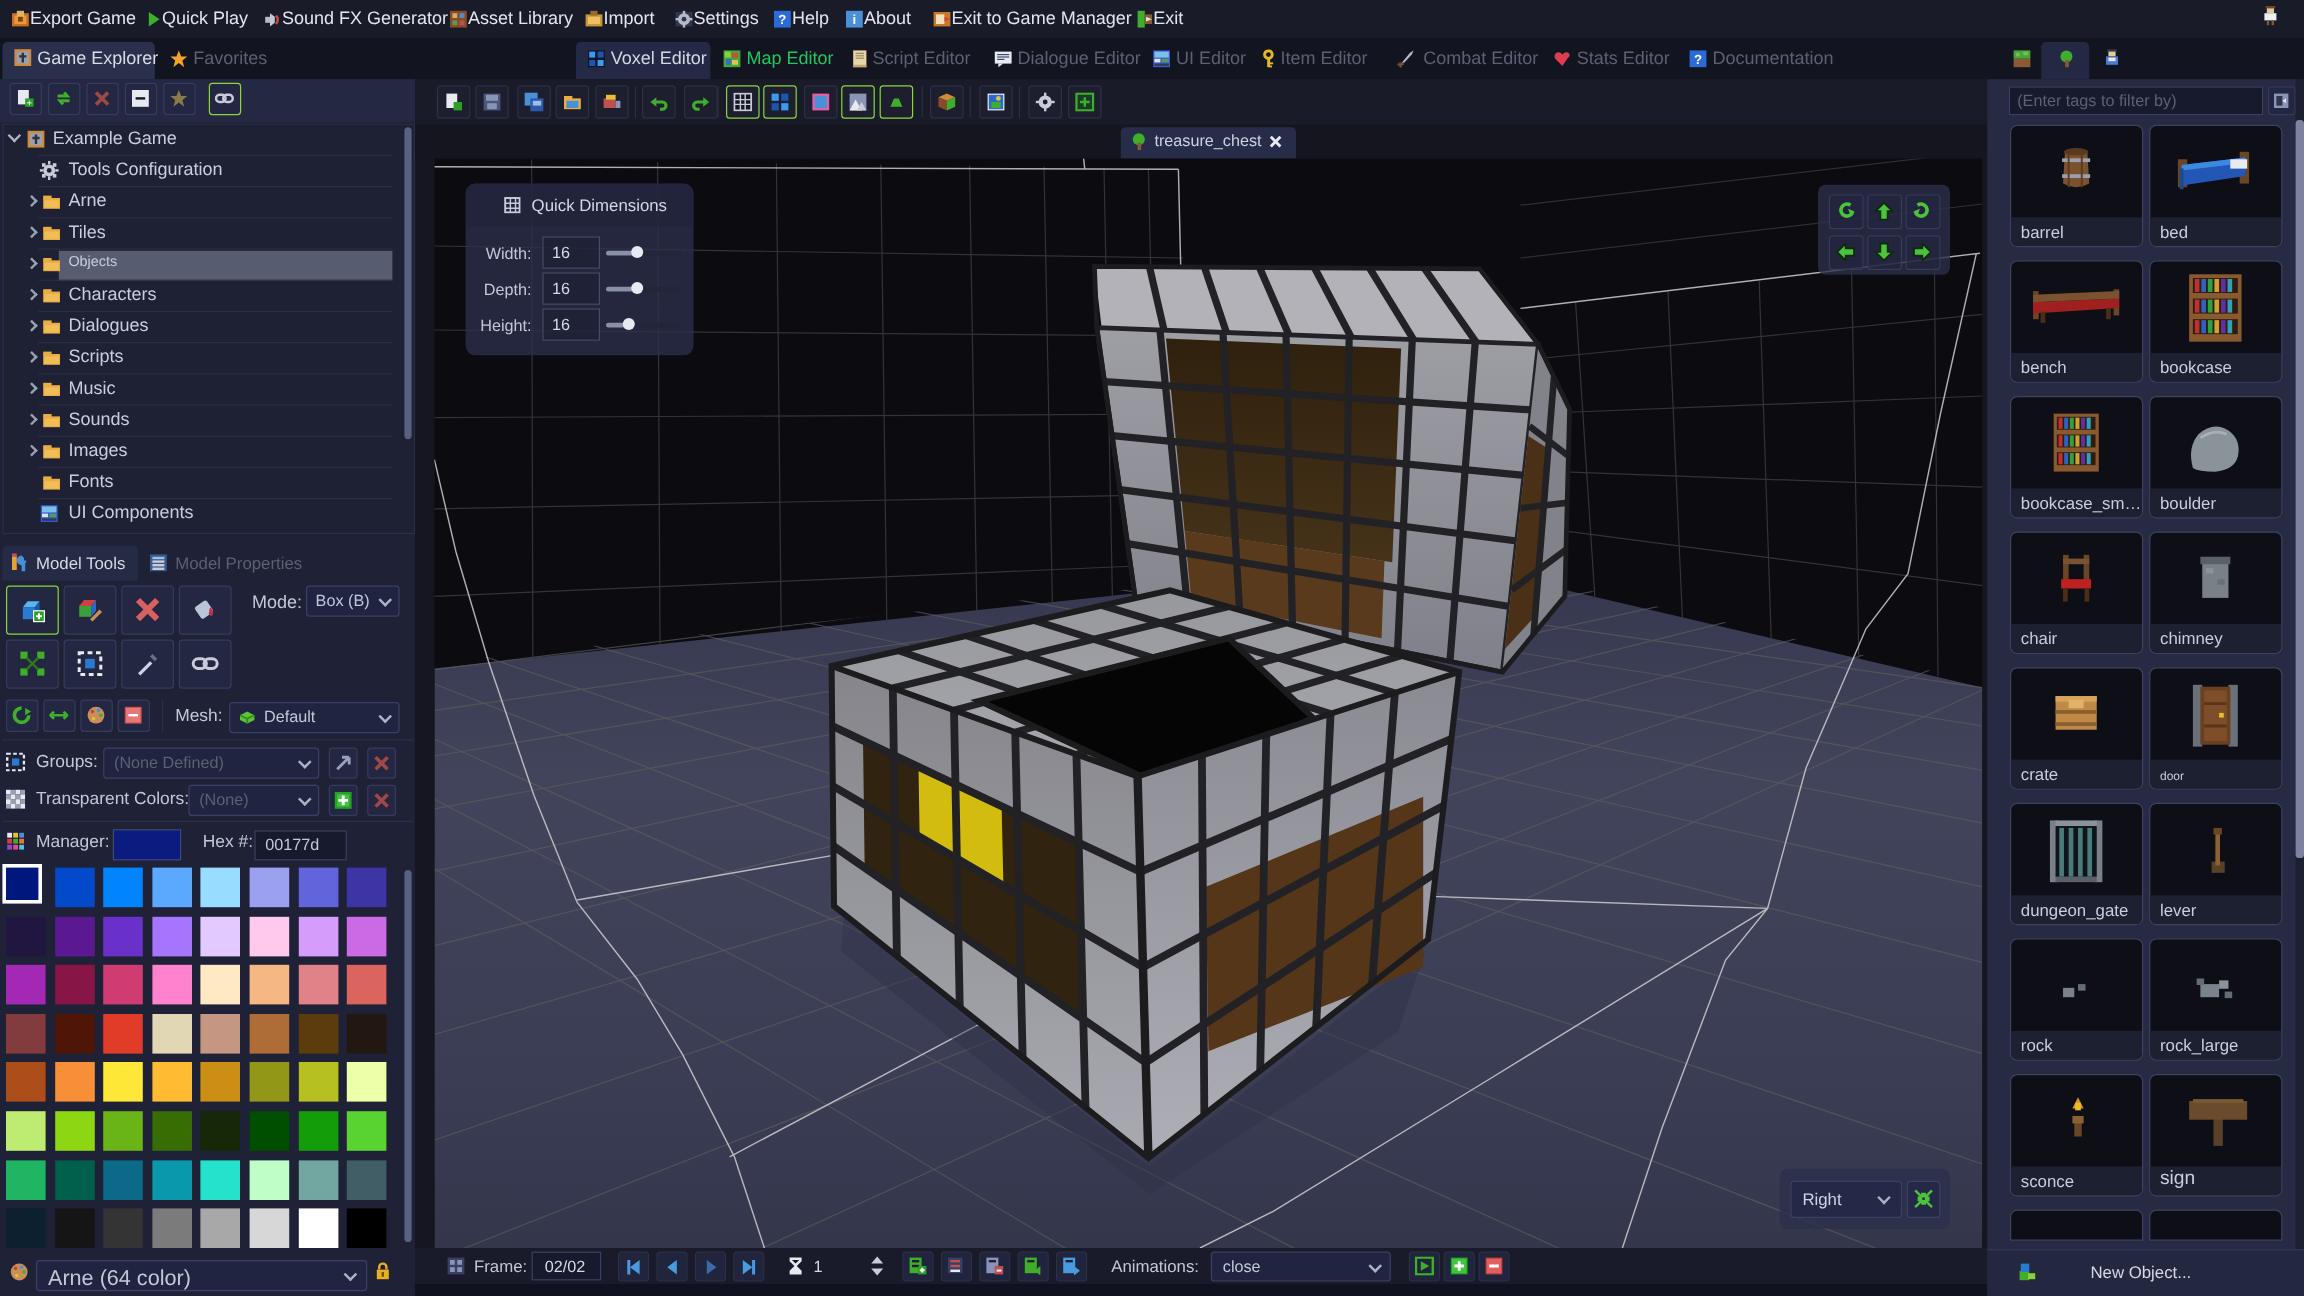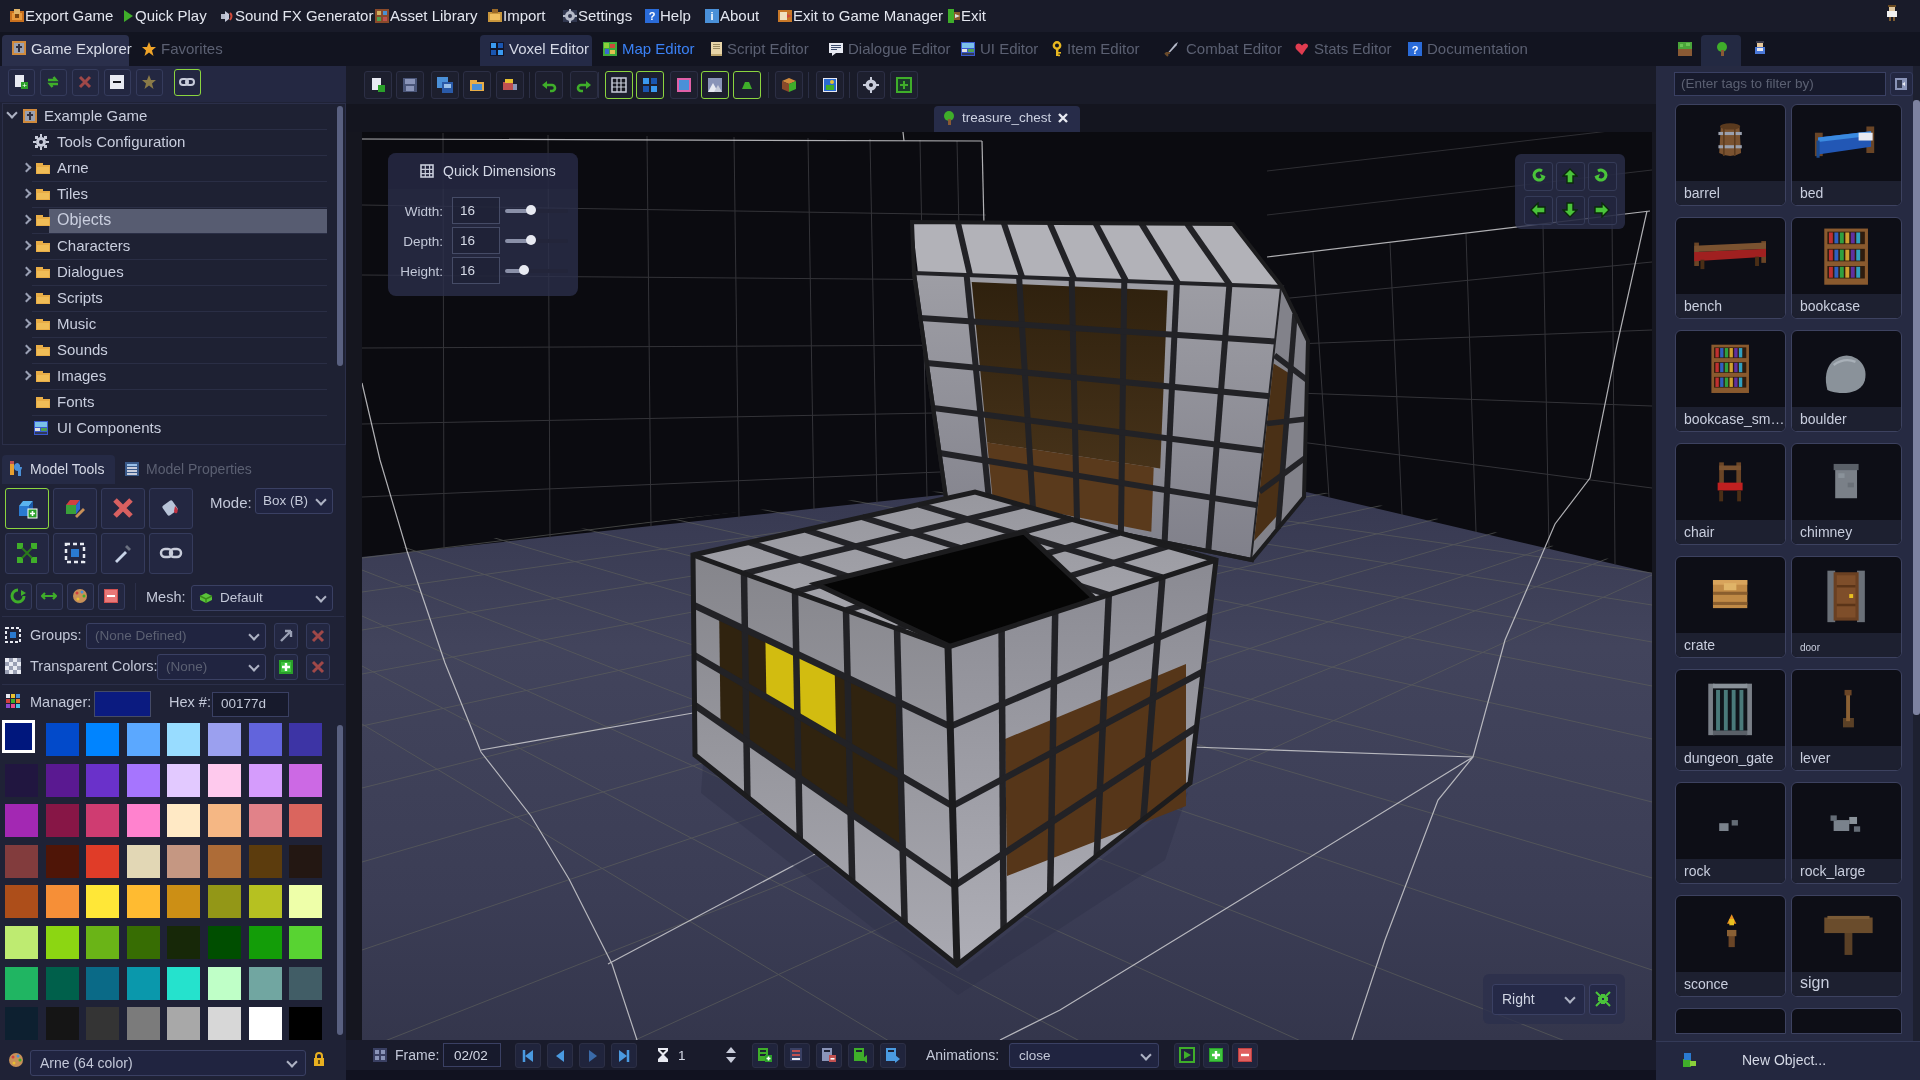"Map Editor" div.abs { color: #3b82f6 -> #22c55e }
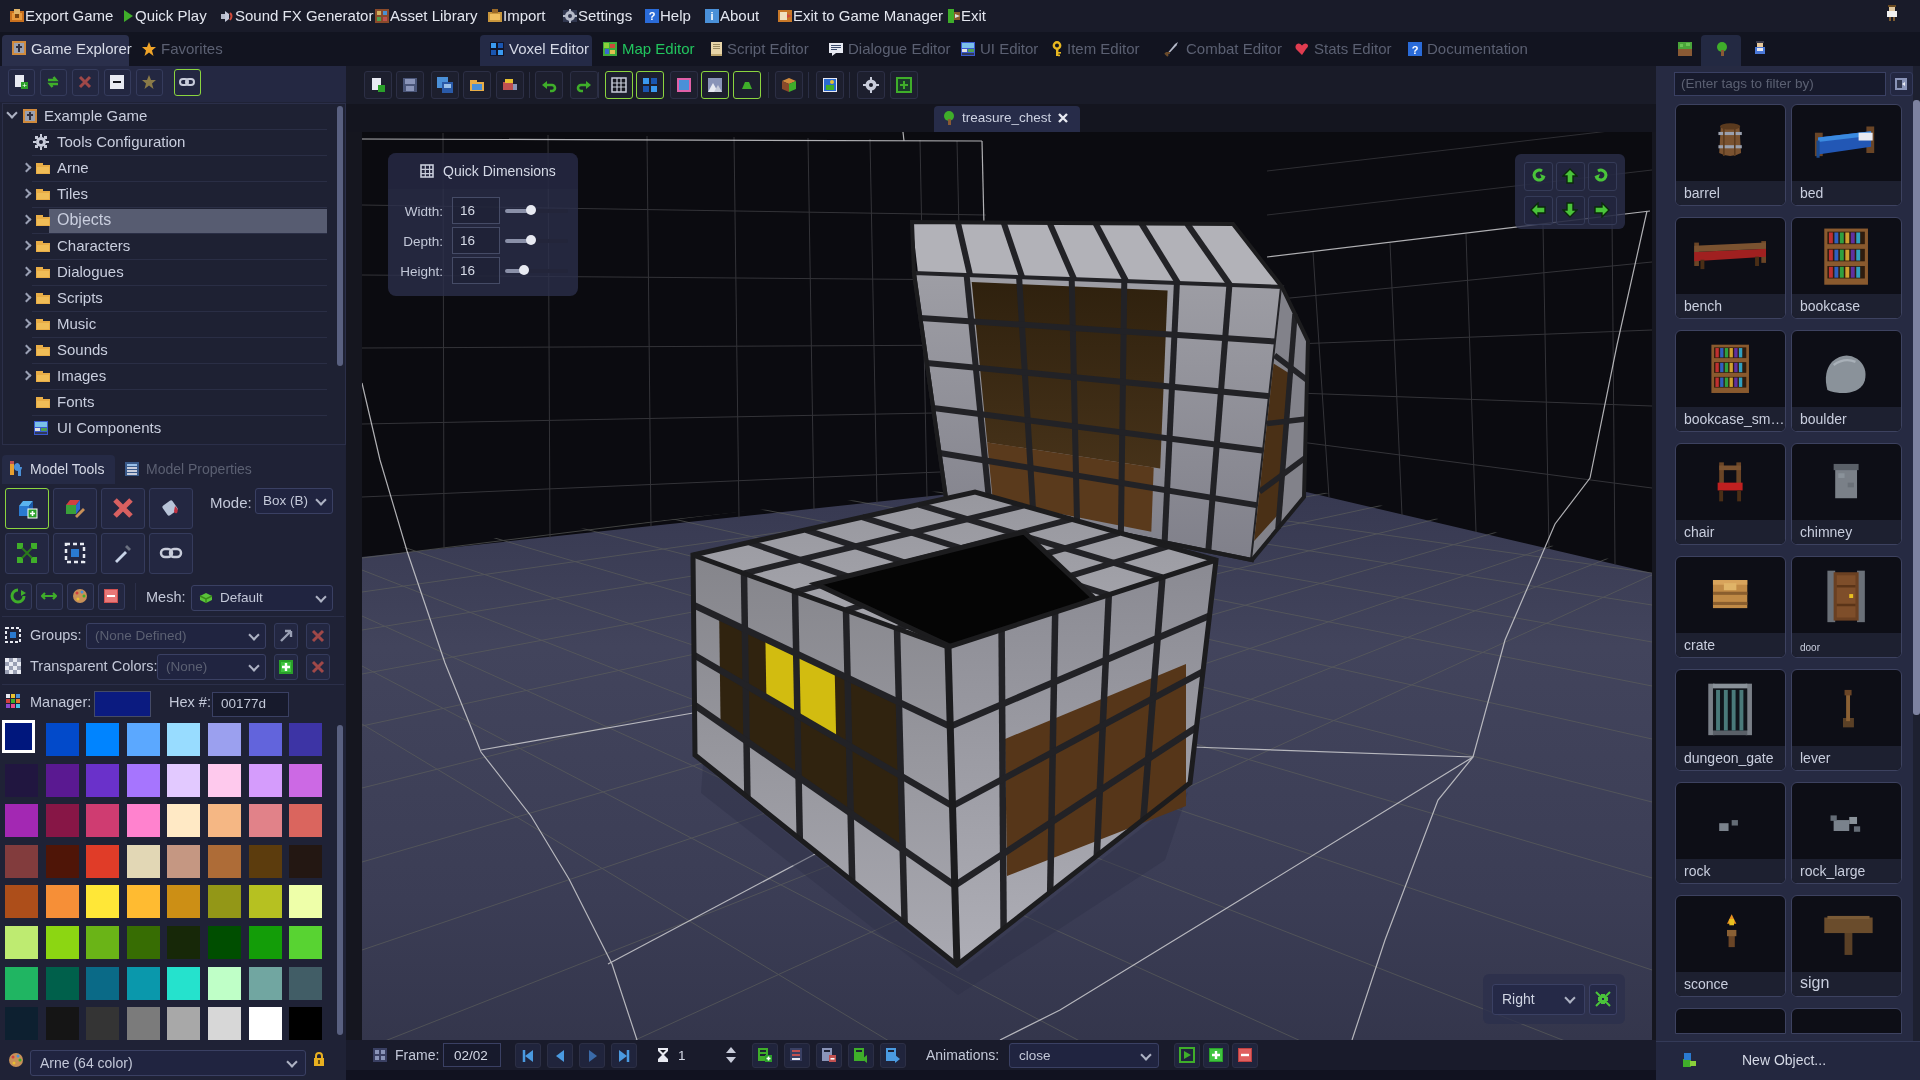"Objects" div.abs { font-size: 16px -> 12px }
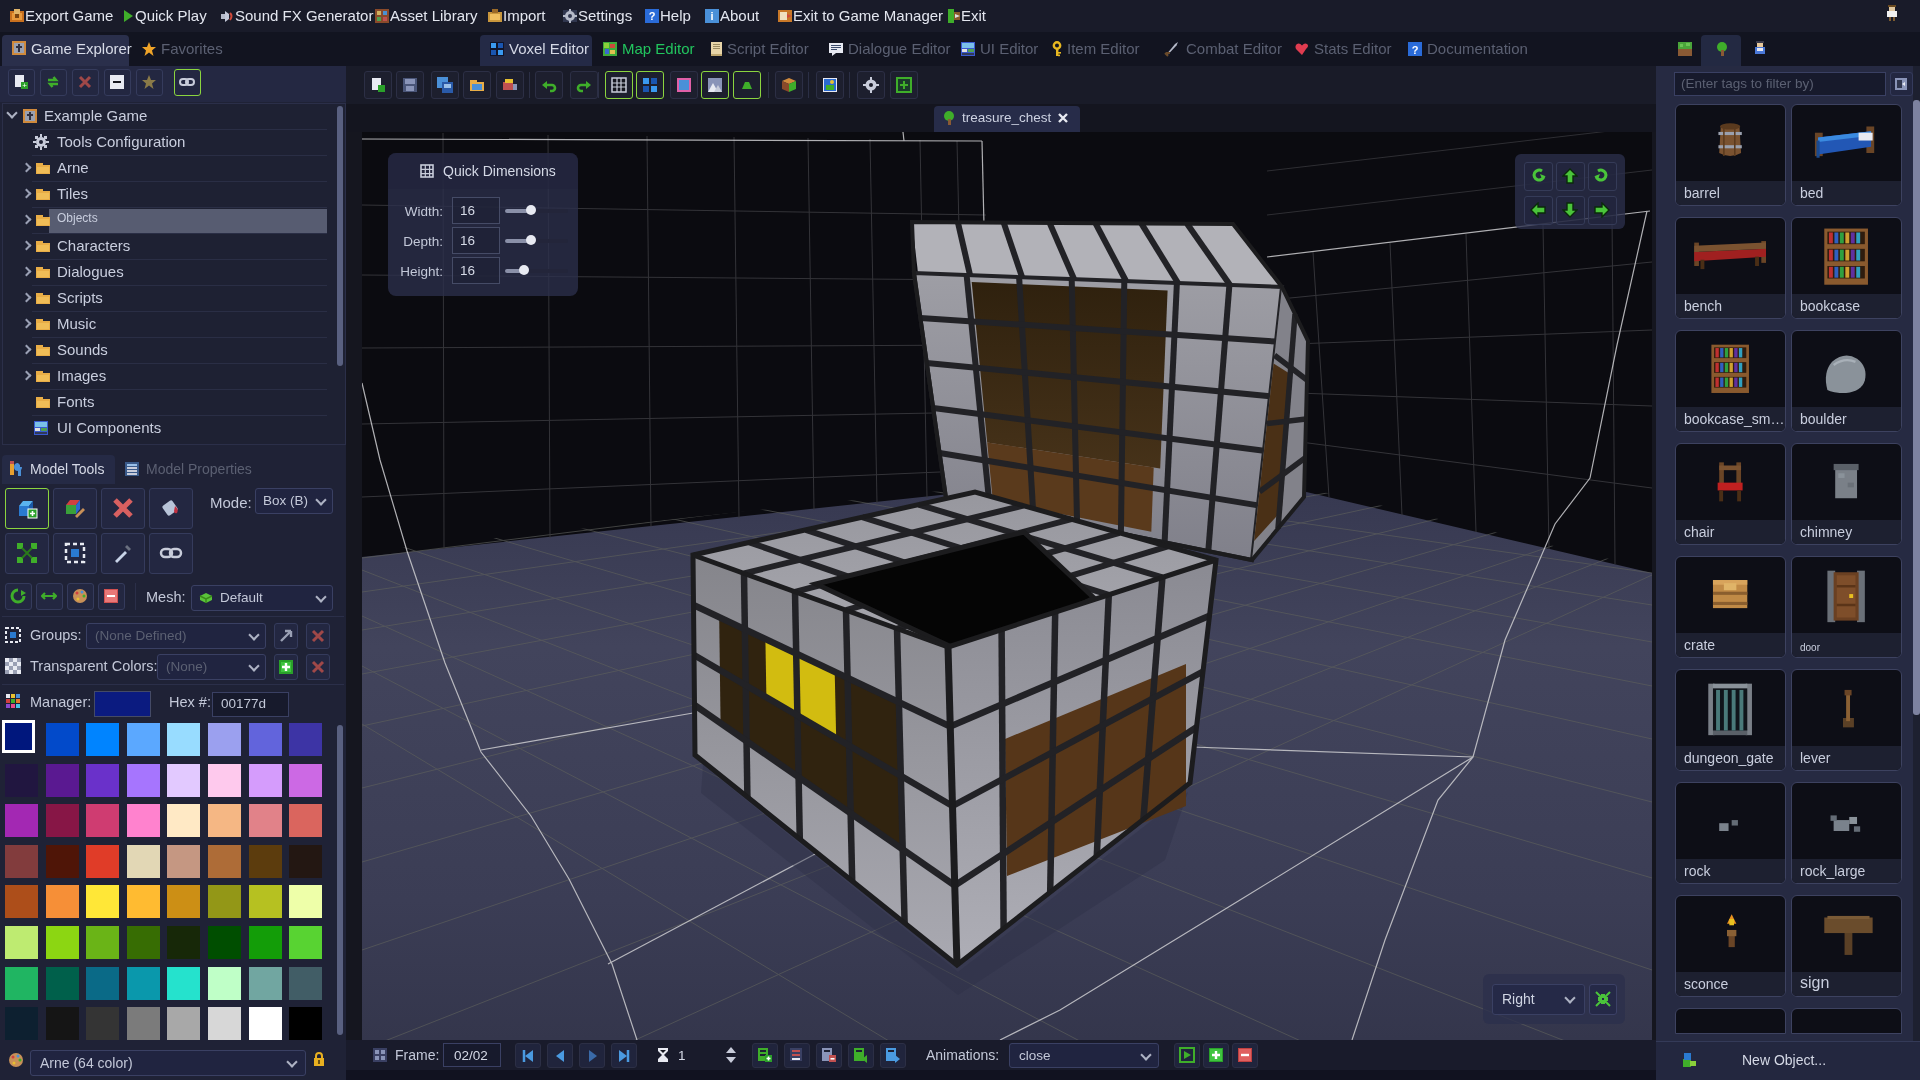"Arne (64 color)" div.abs { font-size: 14px -> 18px }
